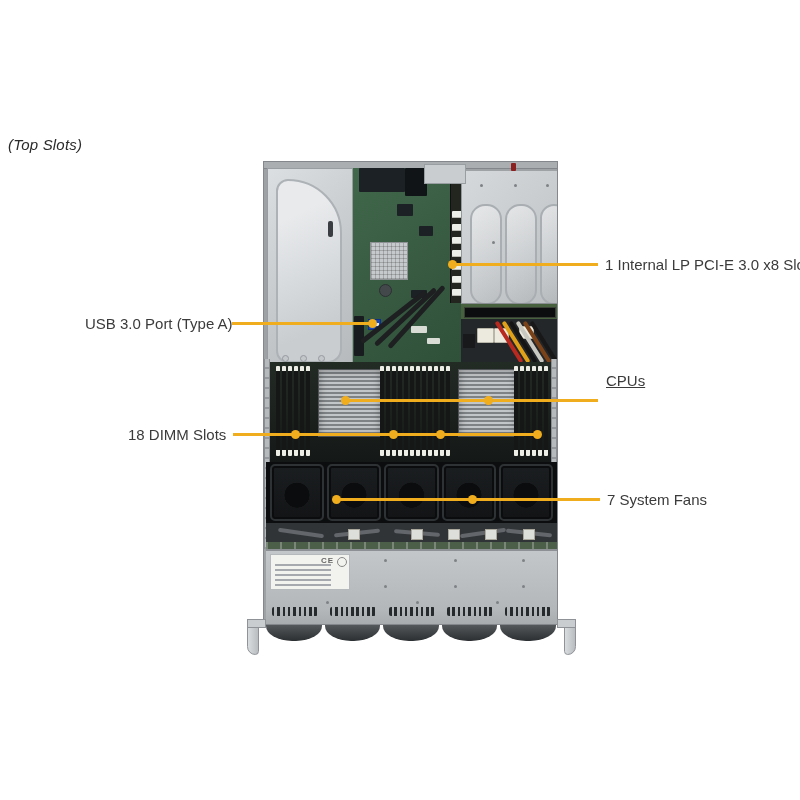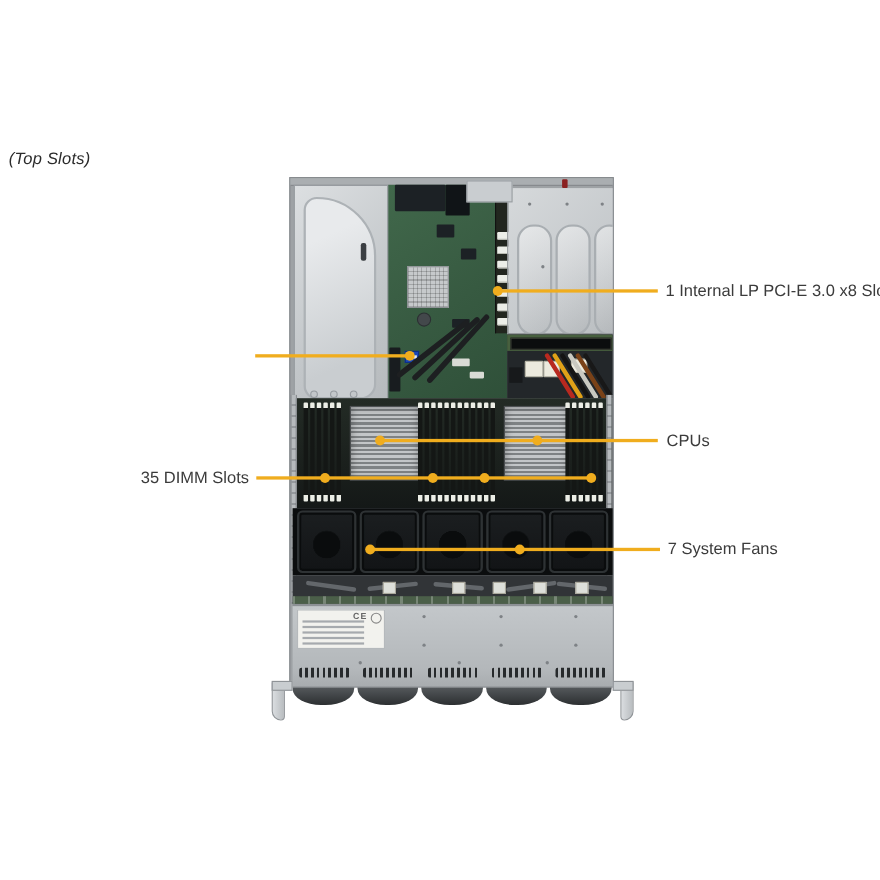"USB 3.0 Port (Type A)" div.c-label { html: none -> <div>USB 3.0 Port (Type A)</div> }
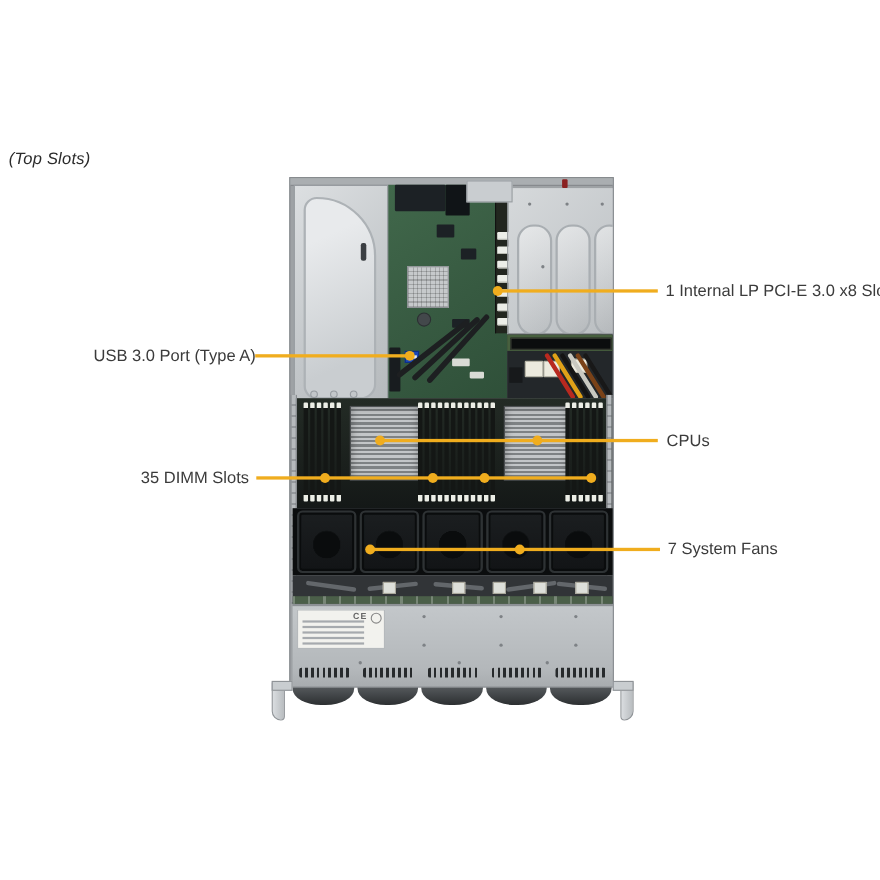"CPUs" div.c-label { text-decoration: none -> underline; top: 391px -> 371px }
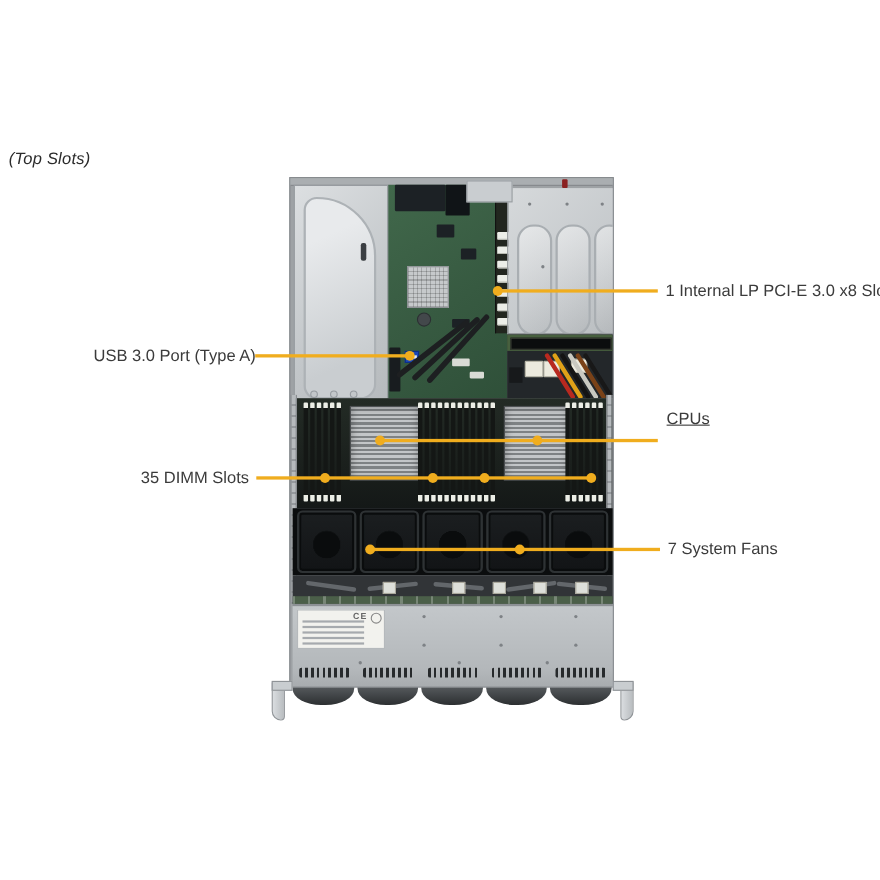"35 DIMM Slots" div.c-label { text: 35 -> 18 }
